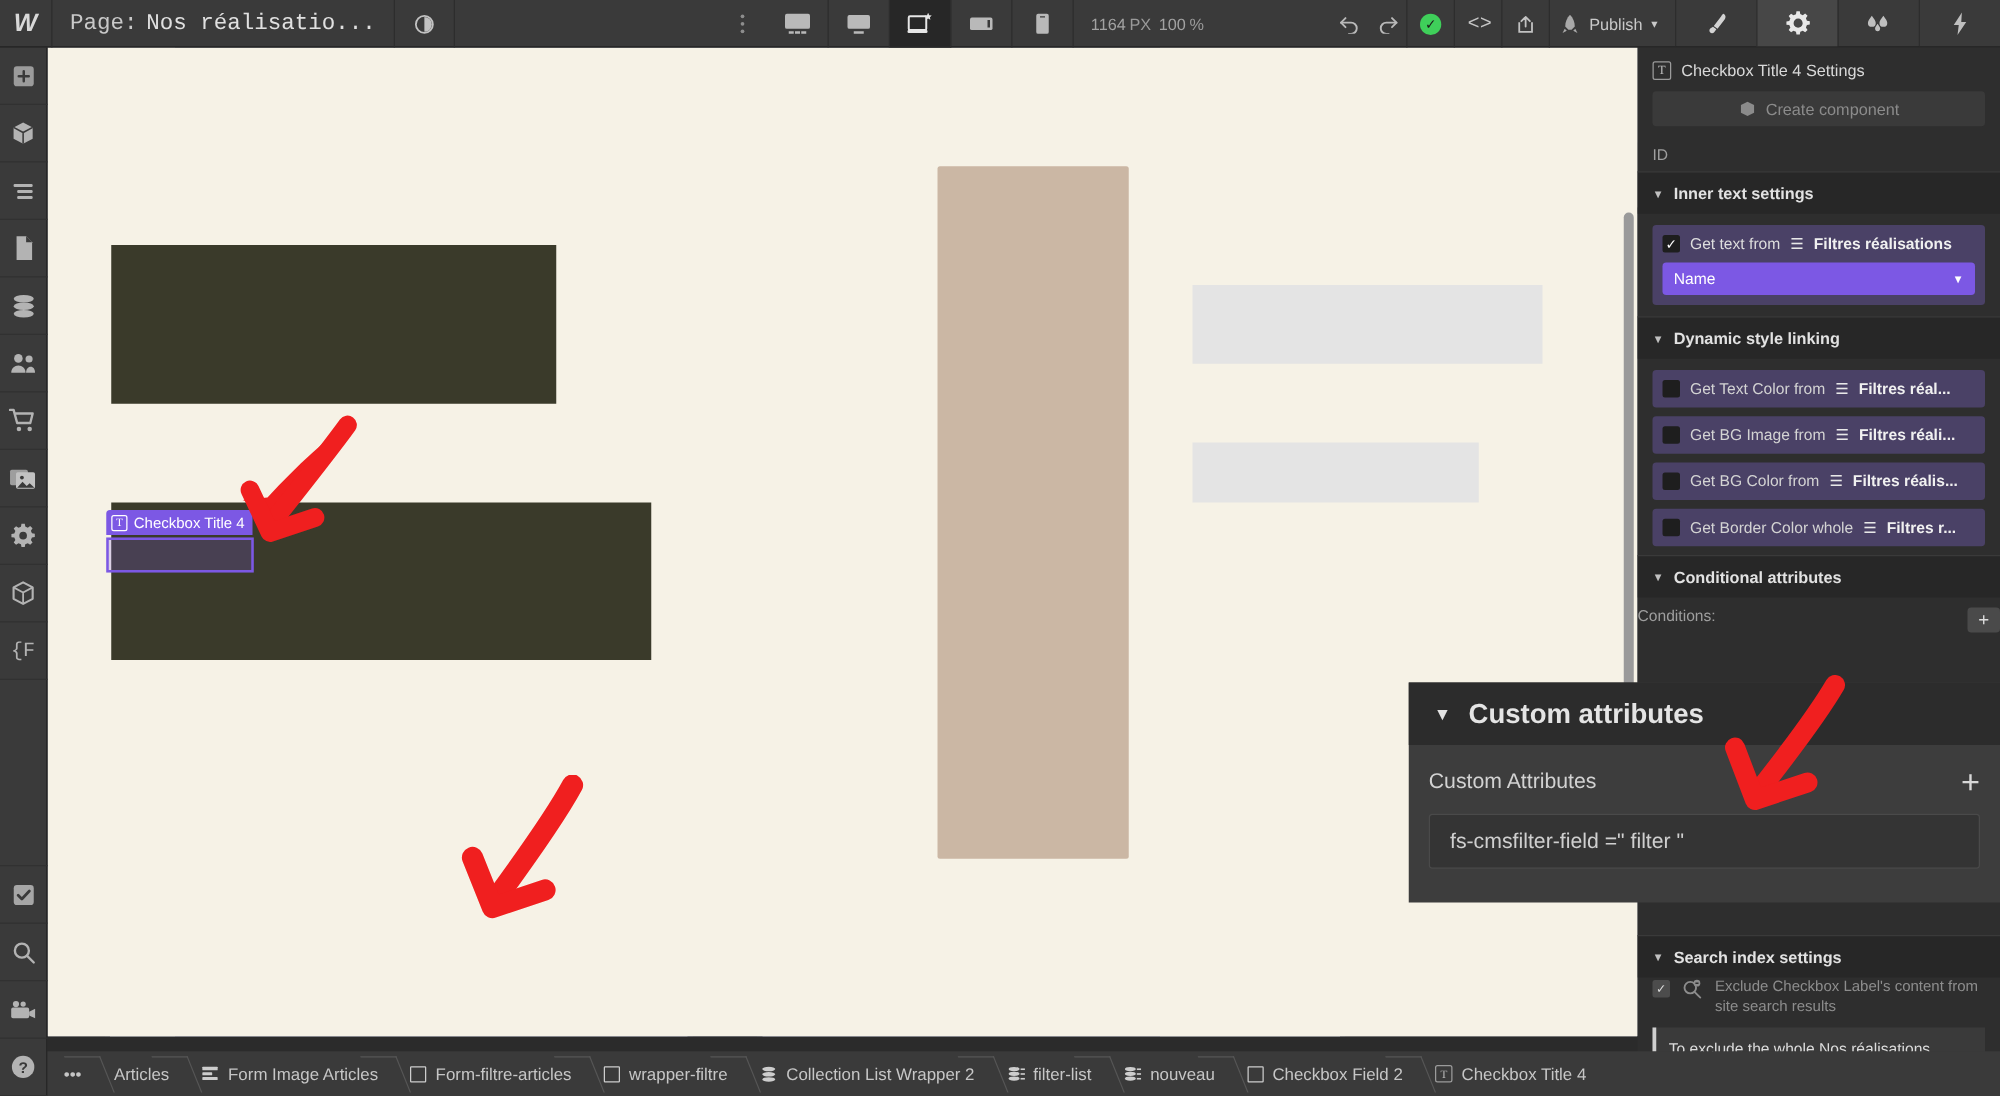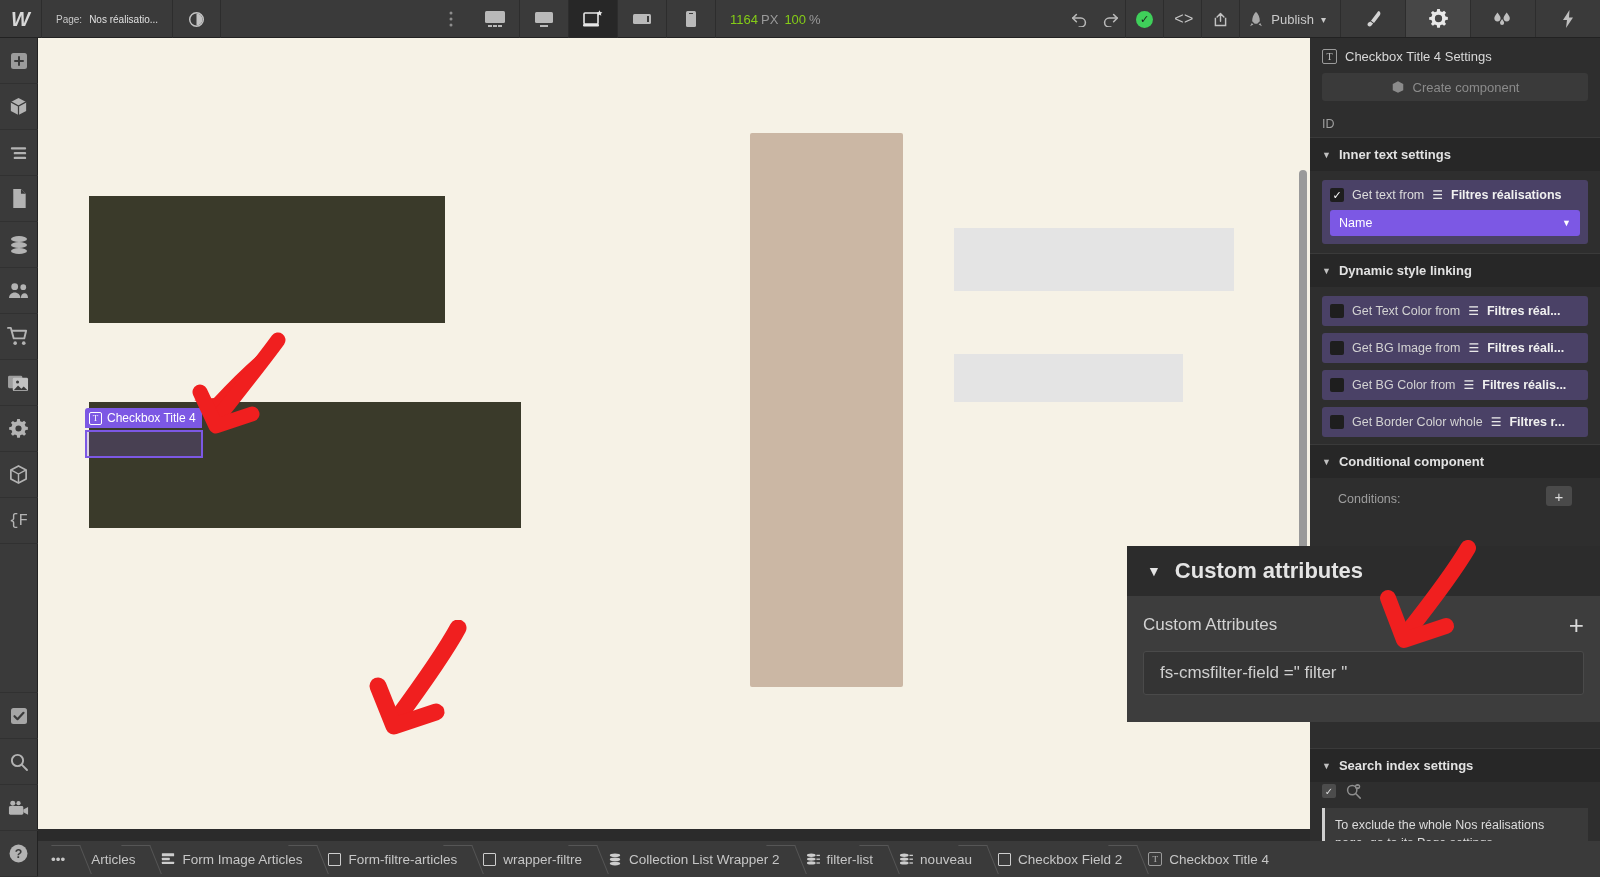"Page:" #page-name { font-family: none -> Liberation Mono, monospace; font-size: 10px -> 18px }
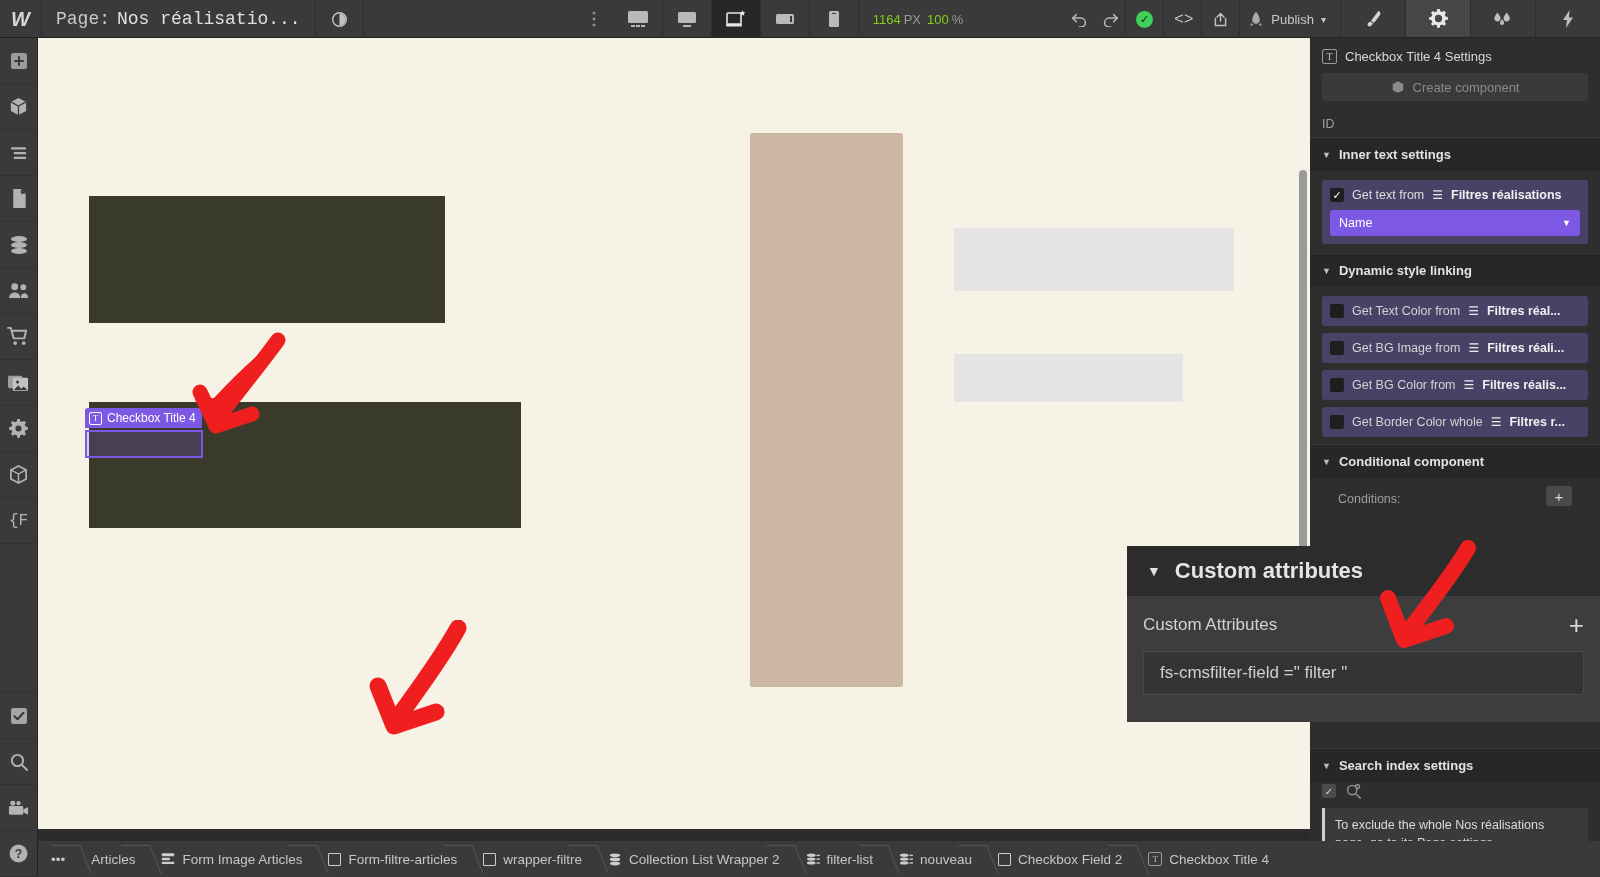"1164" #px-cell b { color: #84cc16 -> #a3a3a3 }
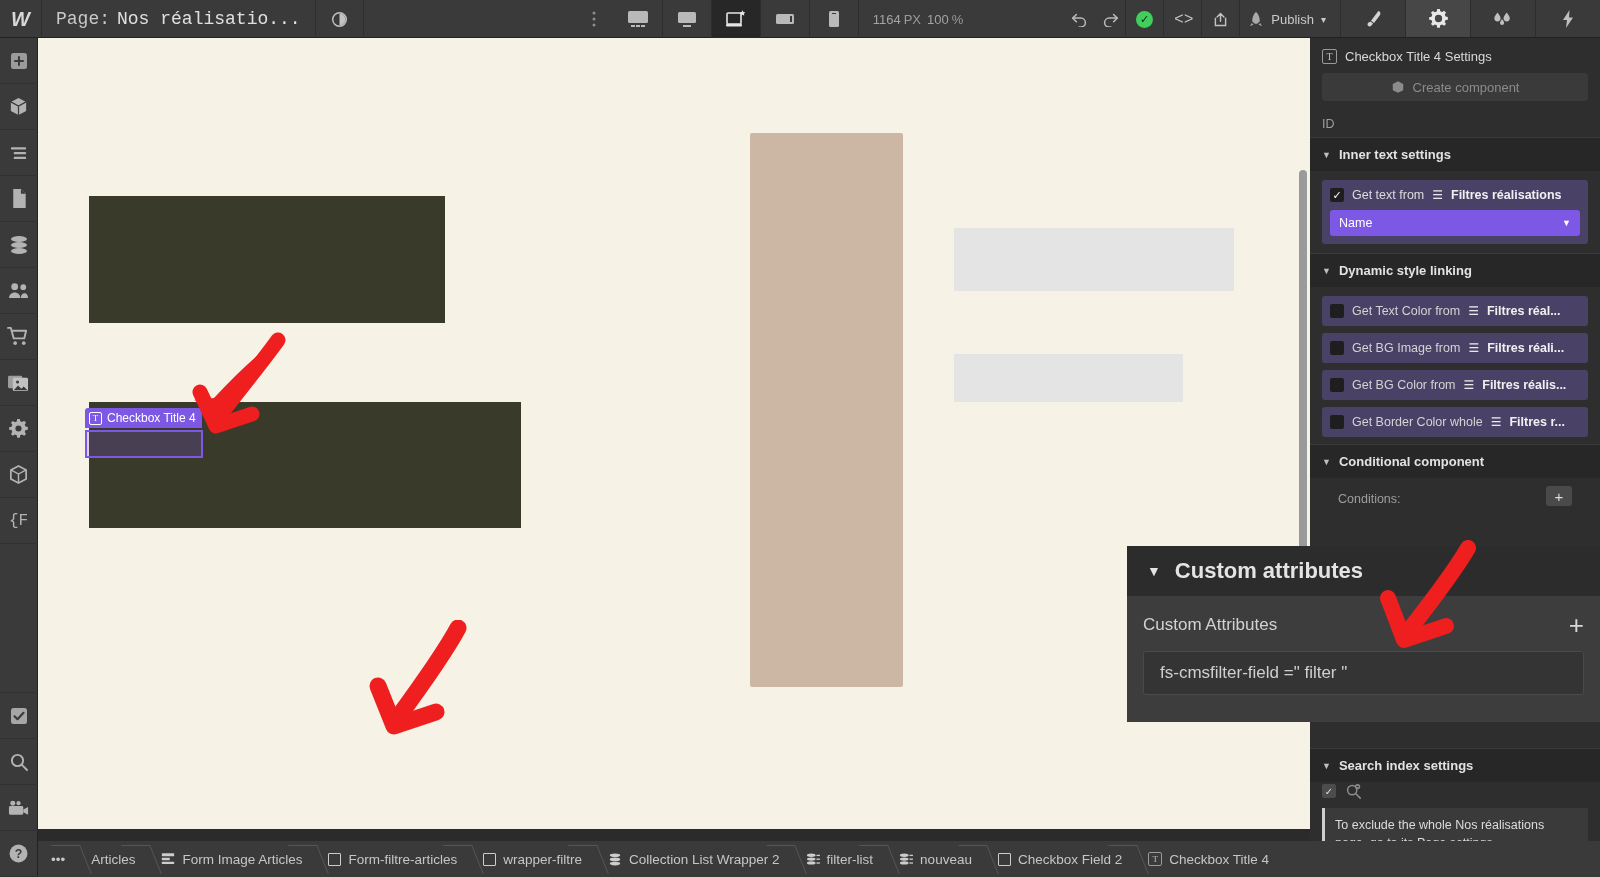"Conditional component" span { text: component -> attributes }
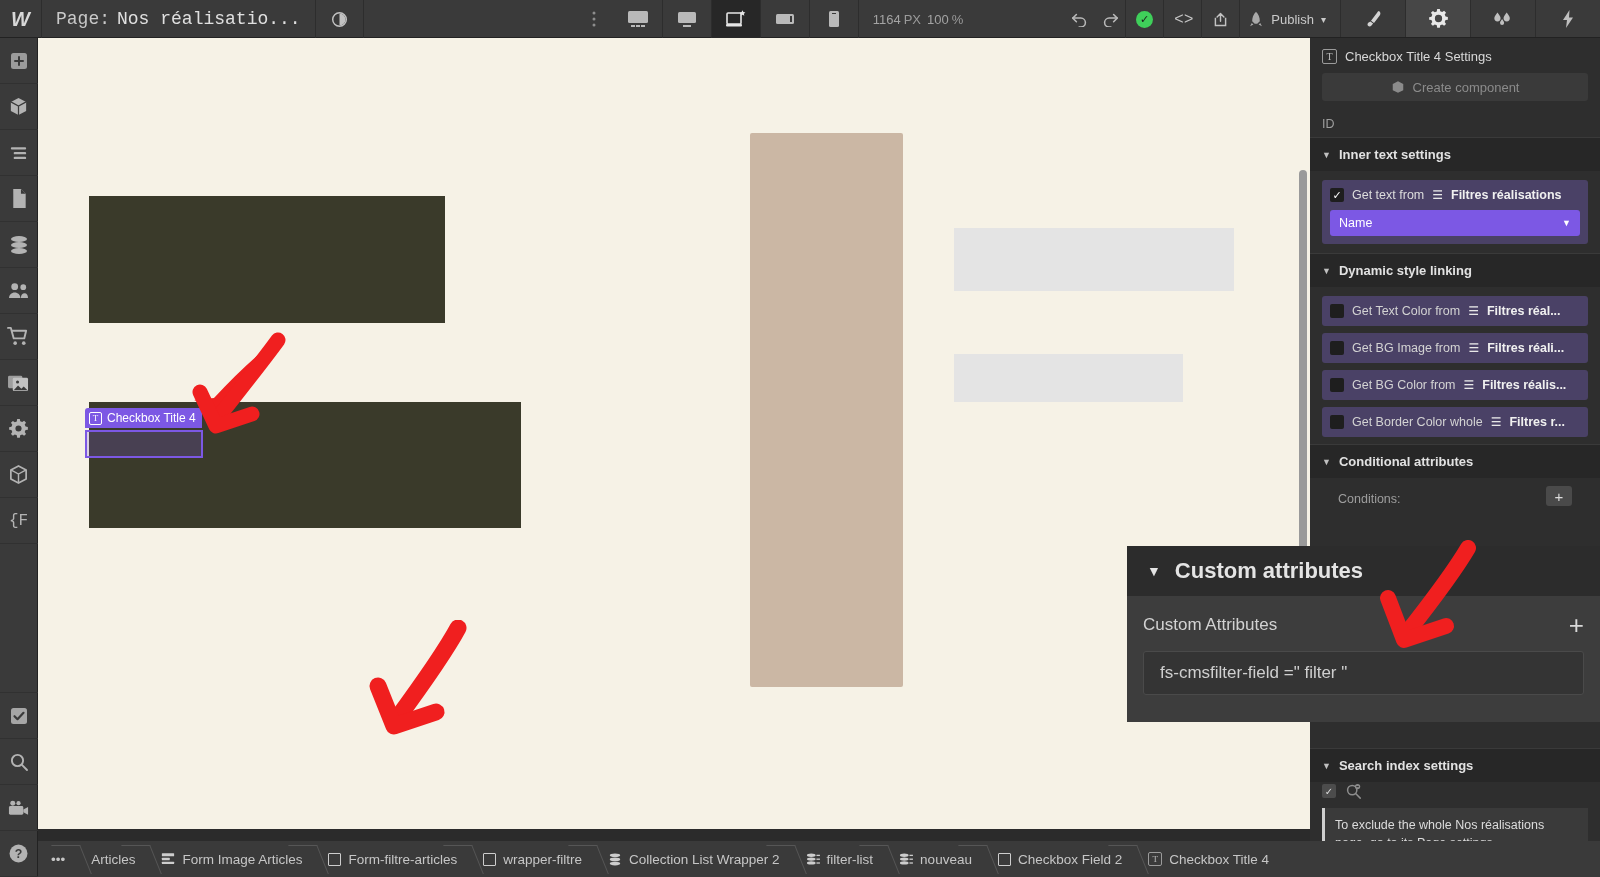"Conditions:" .cond-row { align-items: flex-end -> flex-start; padding: 8px 28px -> 8px 0 }
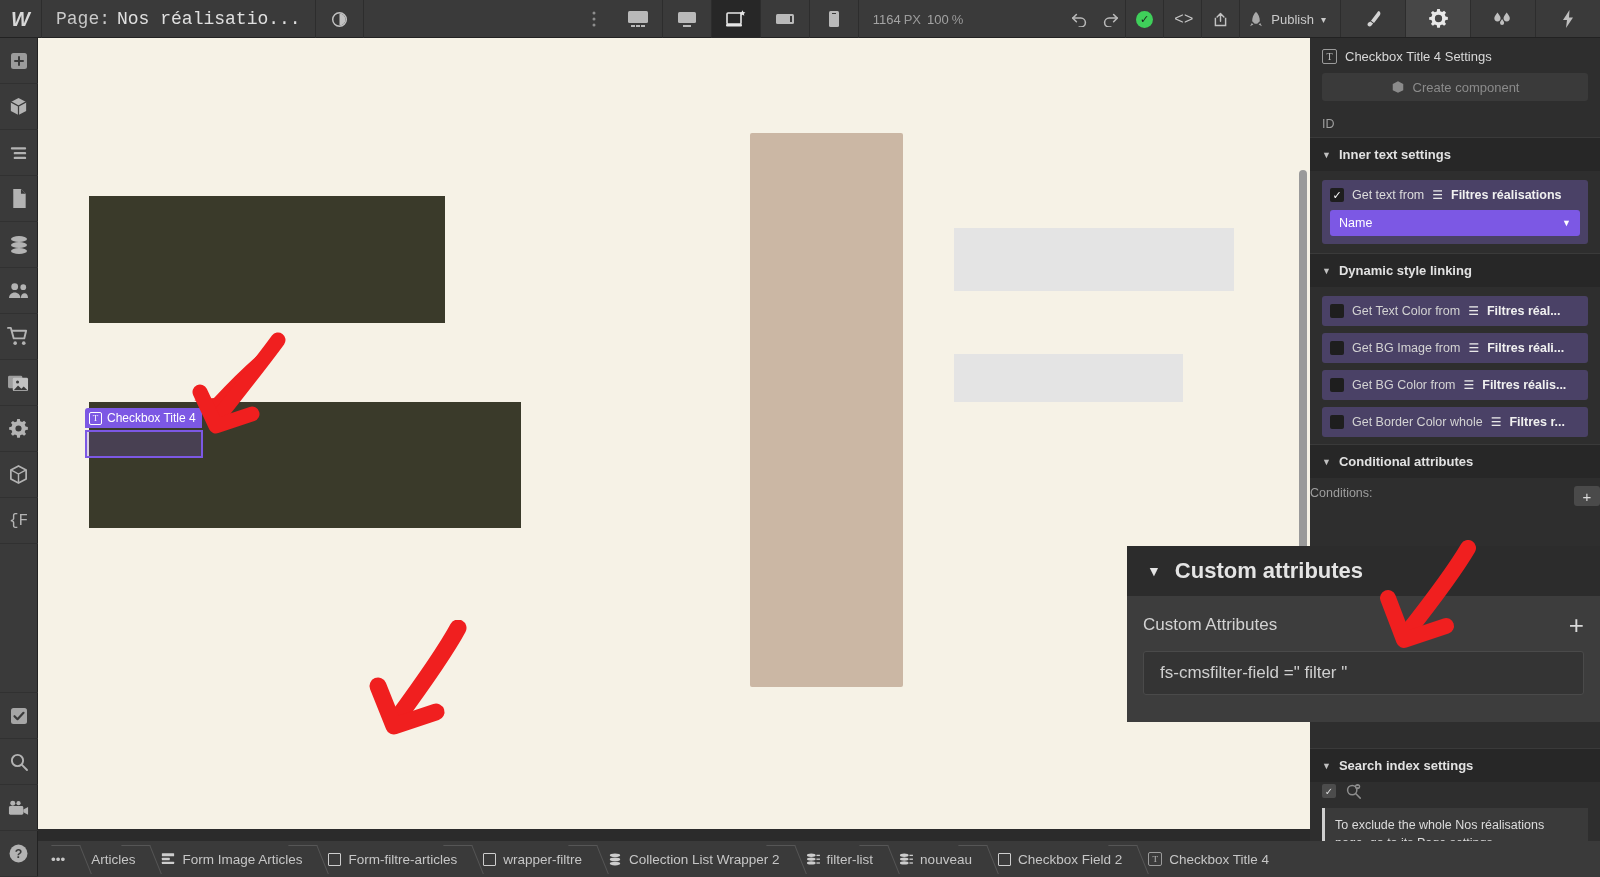"Exclude Checkbox Label's content from" span { html: none -> <span>Exclude Checkbox Label's content from site search results</span> }
